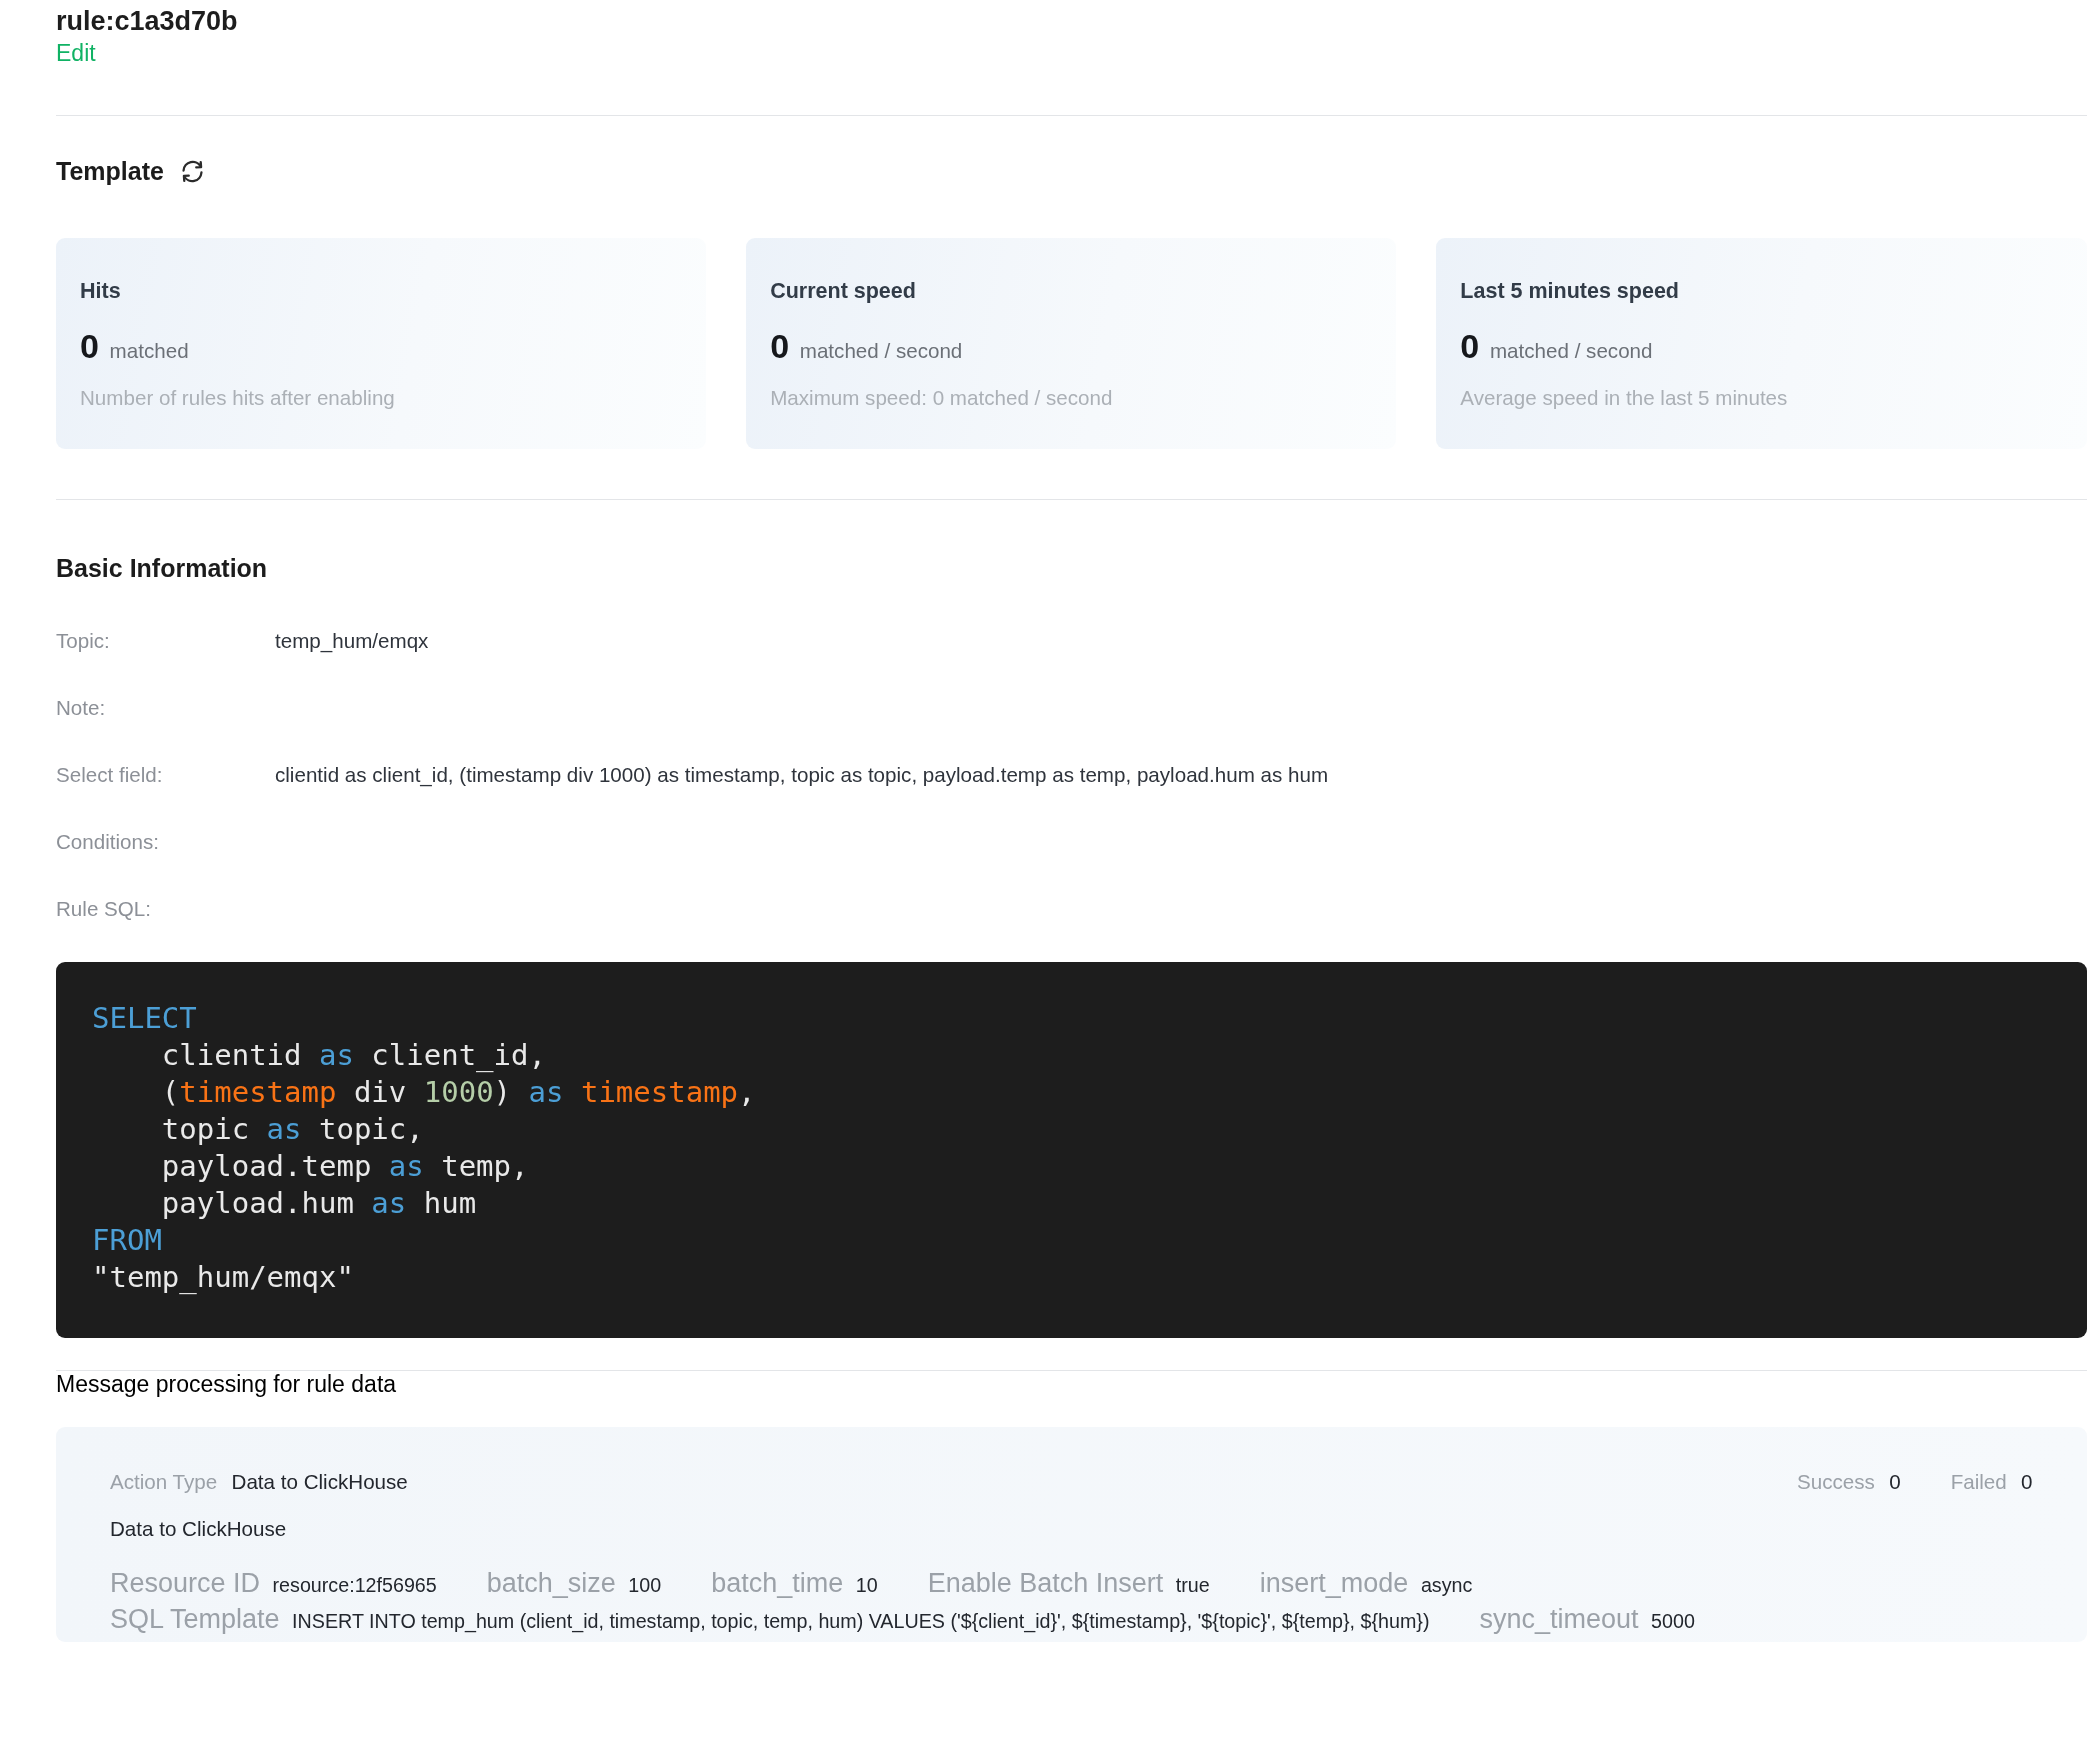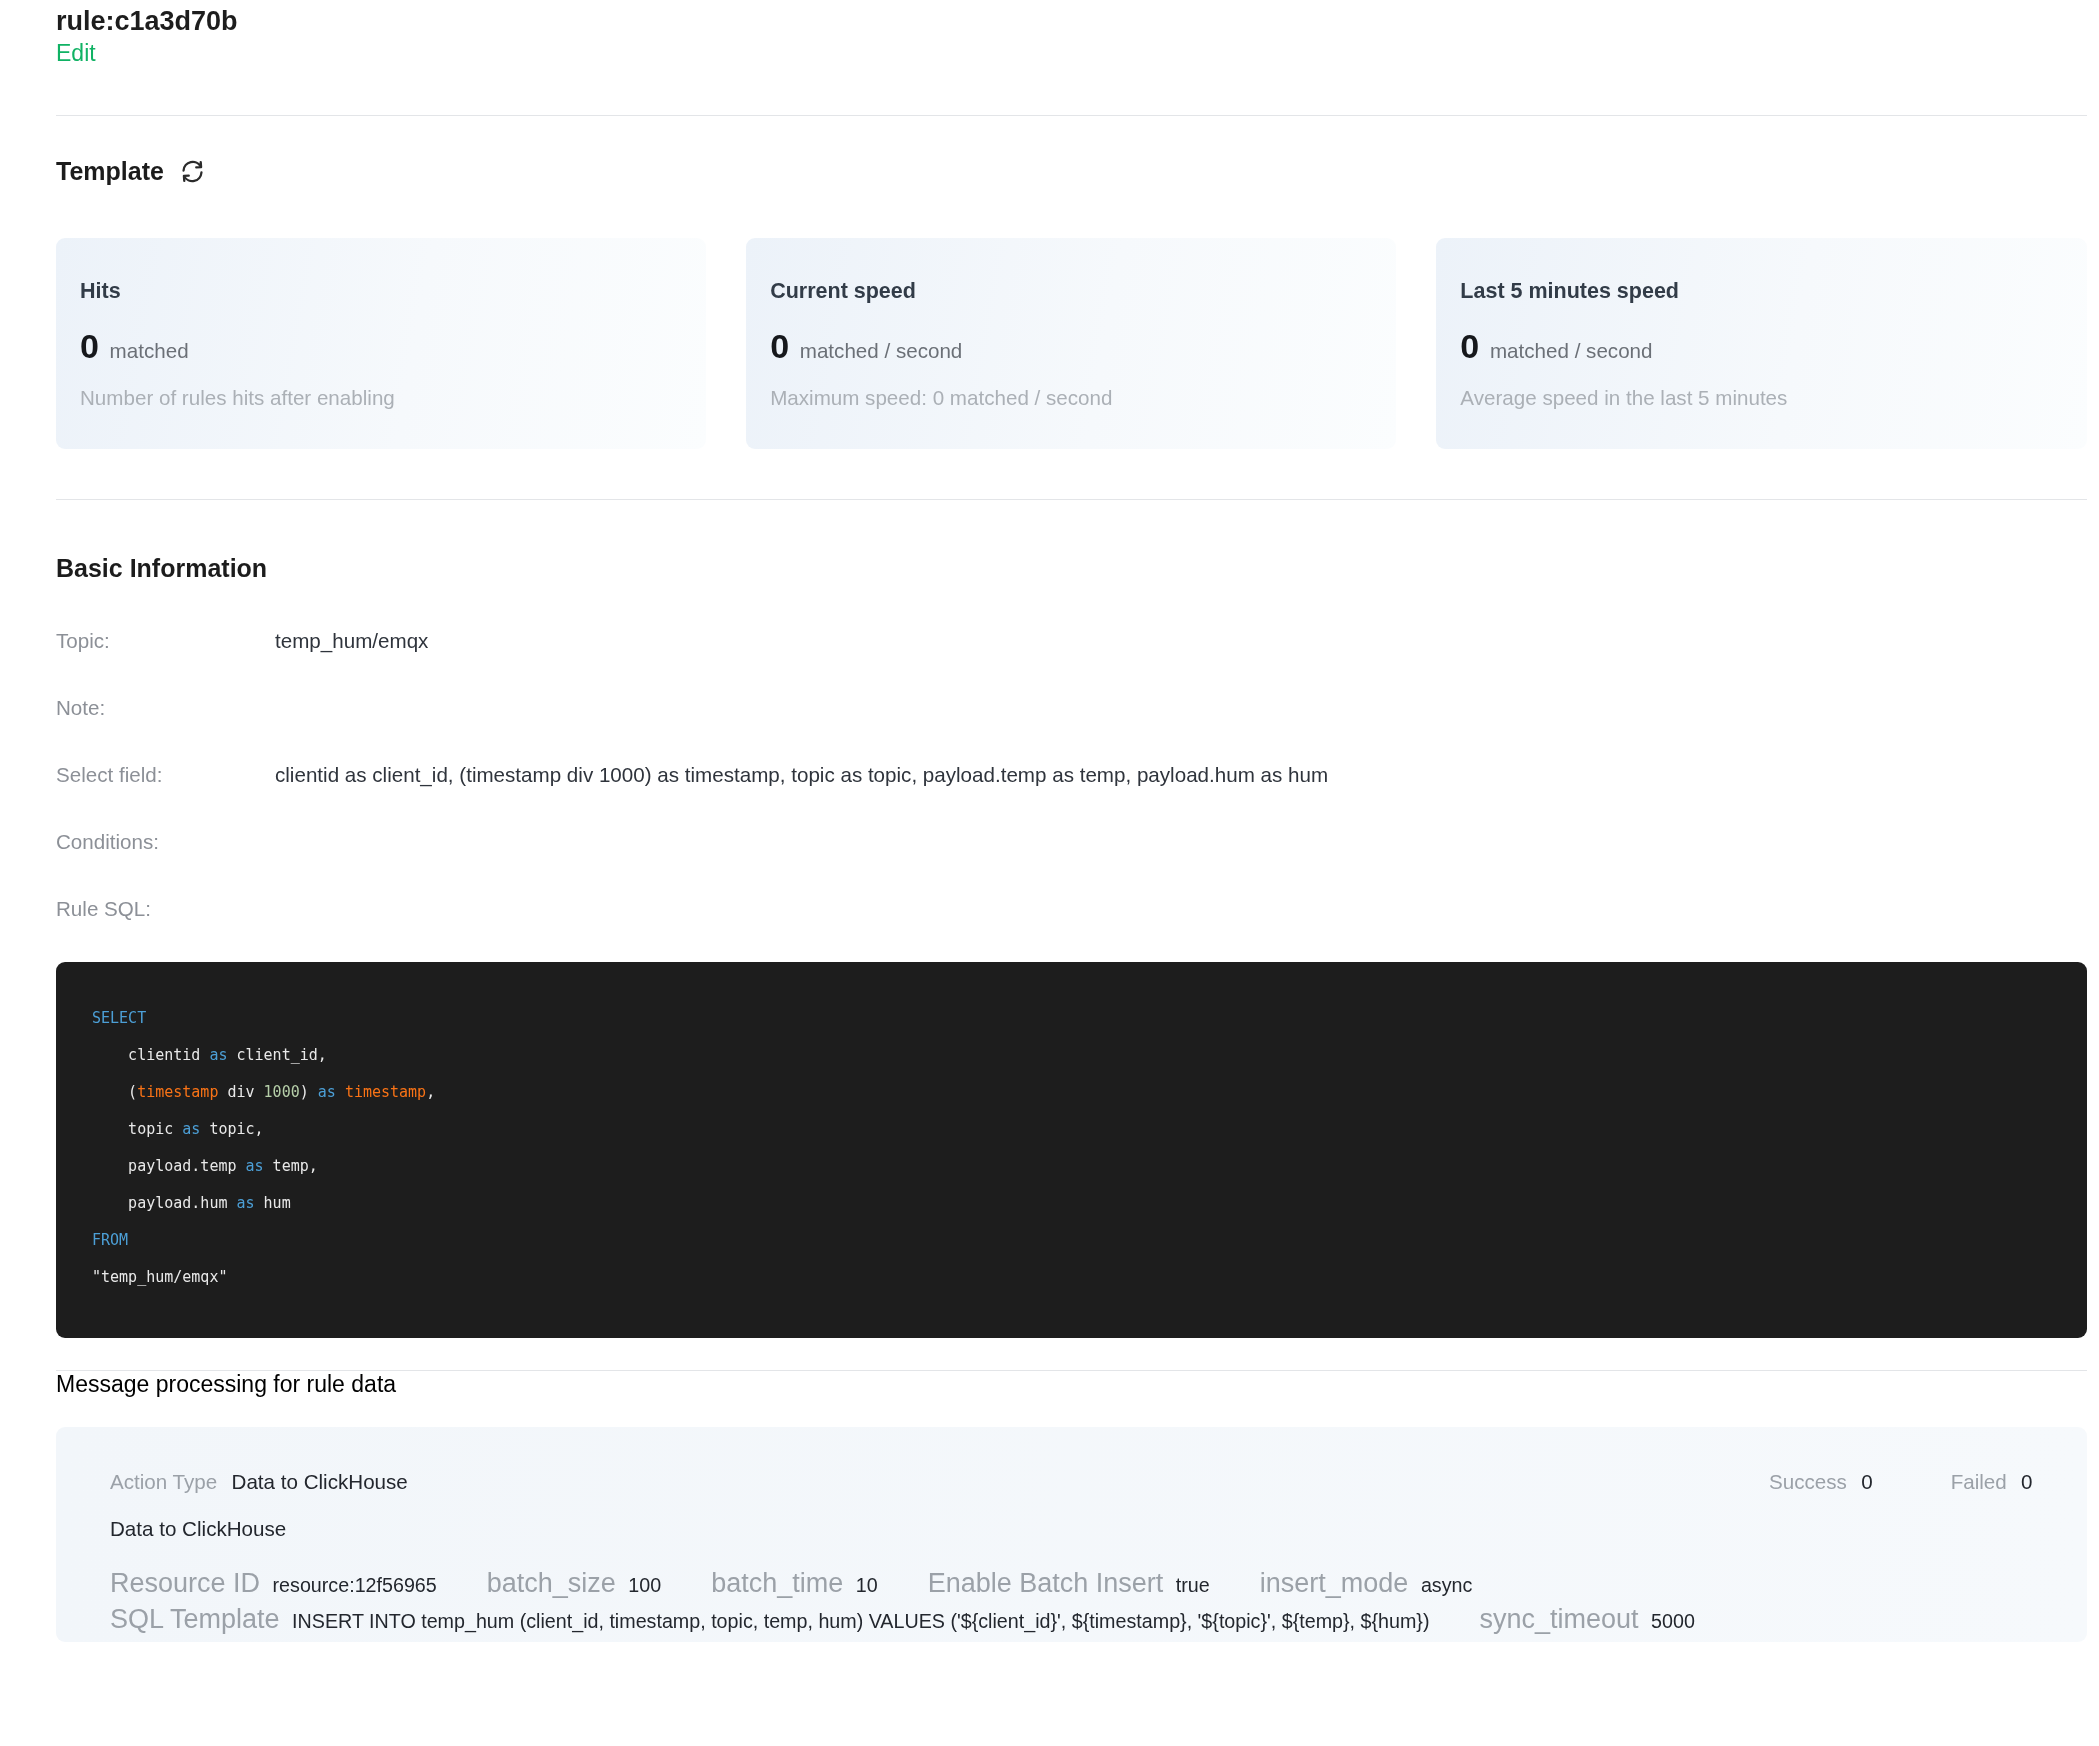"SELECT" .sql-block { font-size: 15px -> 29px }
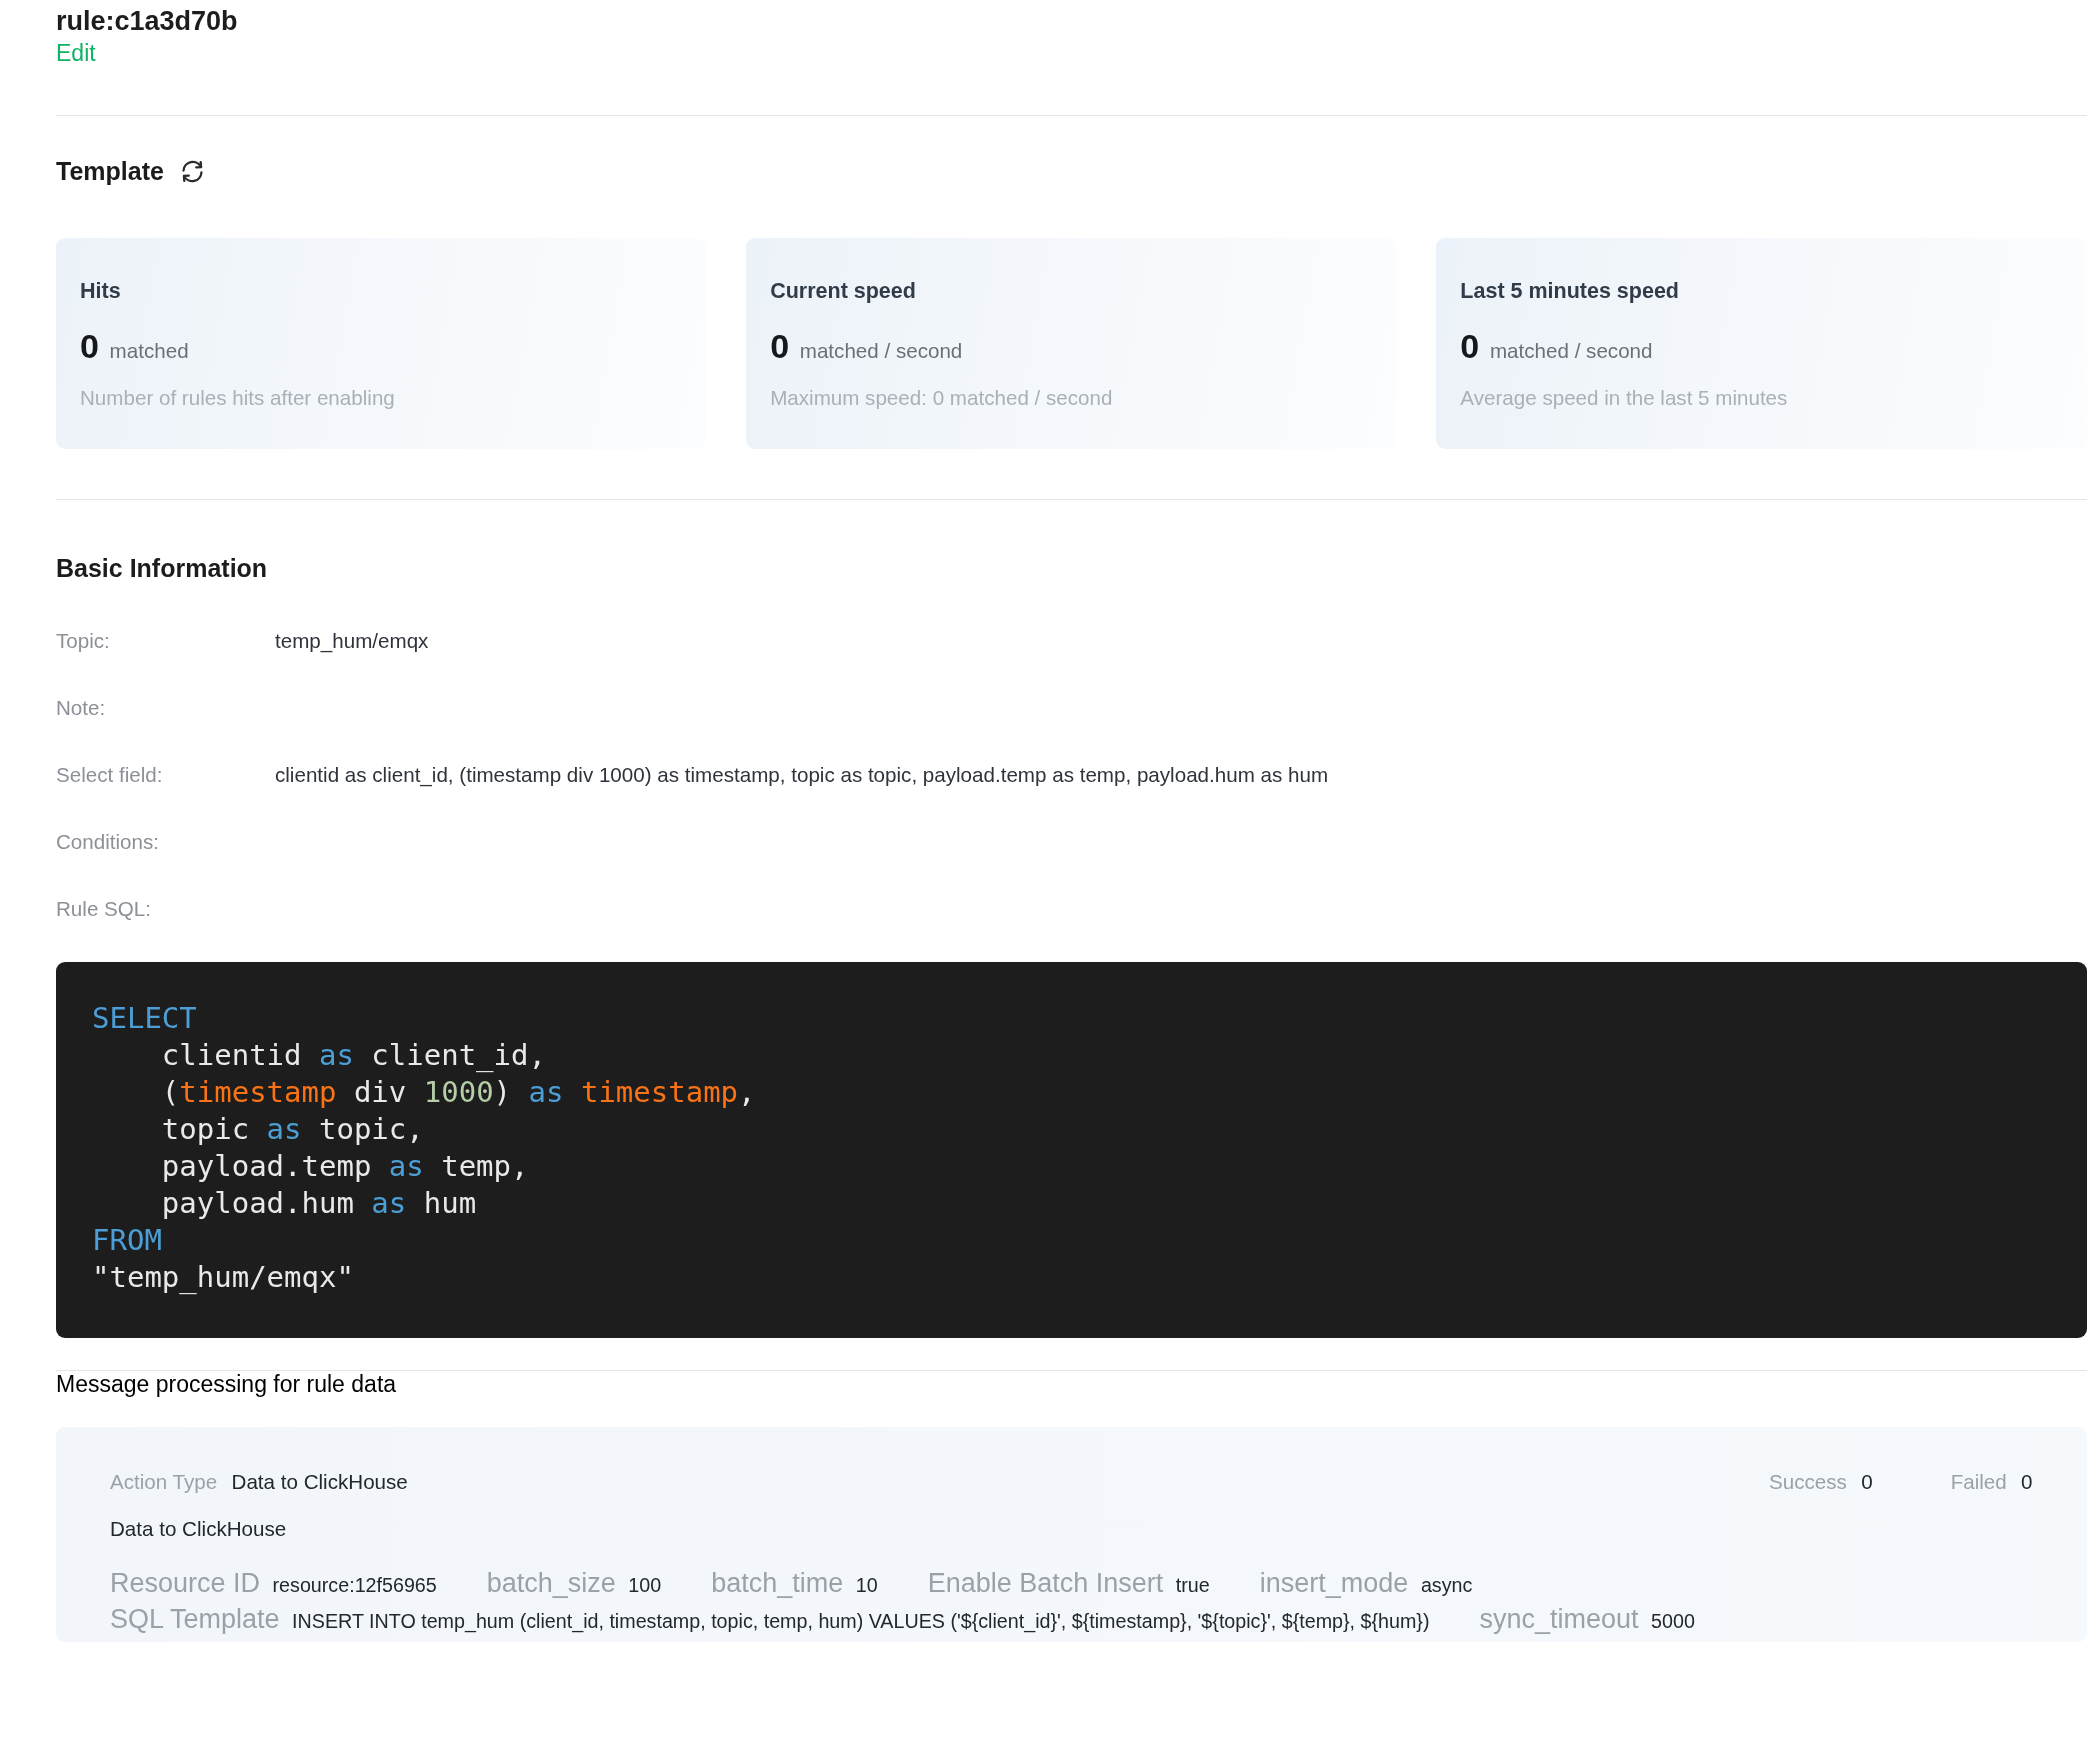"Success" .counters { gap: 78px -> 50px }
